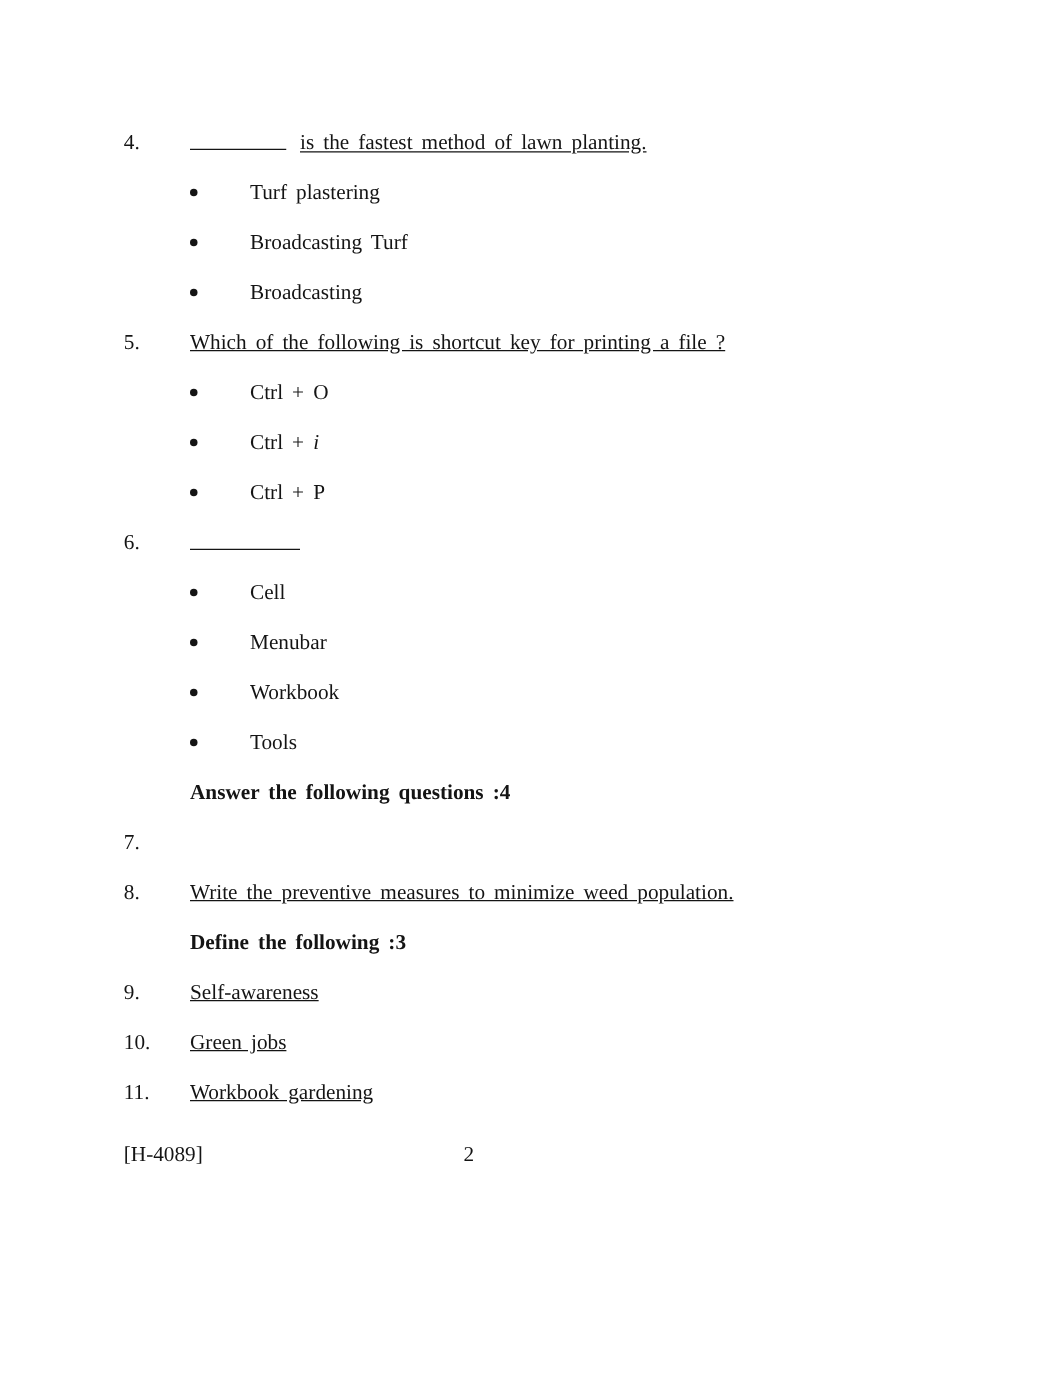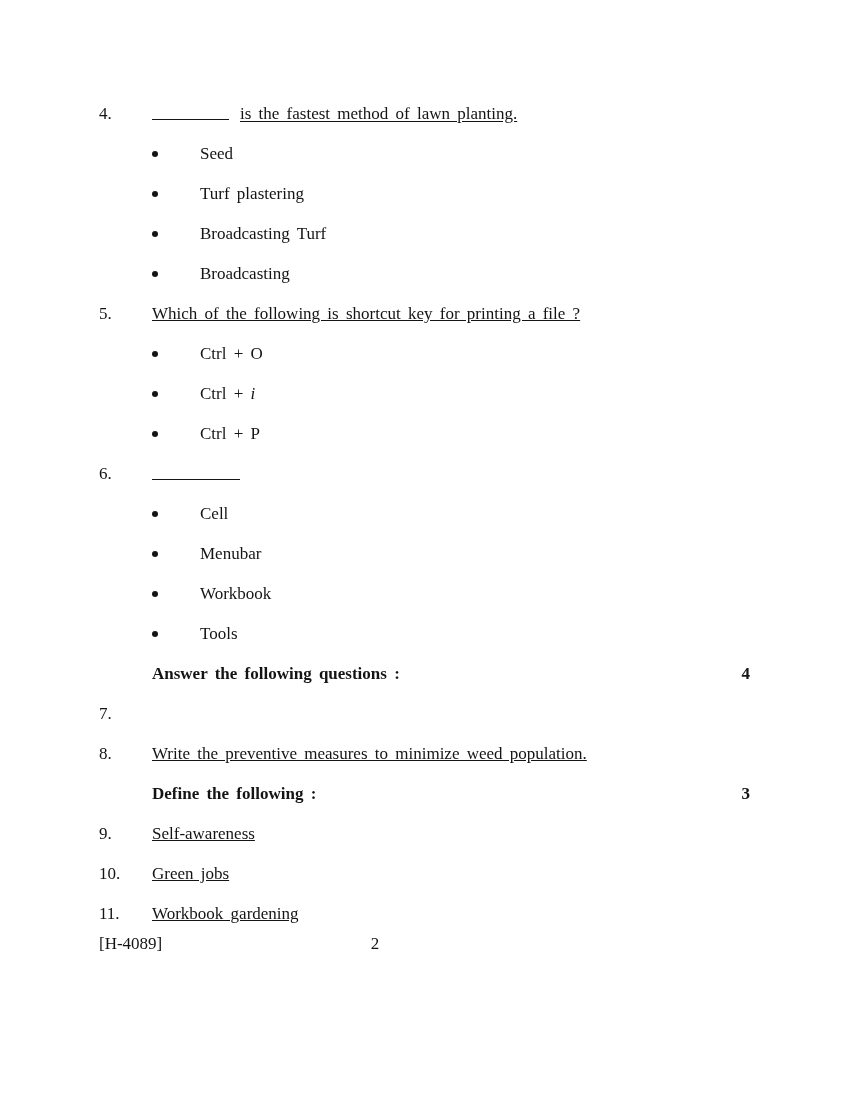"Seed" div.row { html: <div> <span> <span></span> </span> <span>Seed</span> </div> -> none }
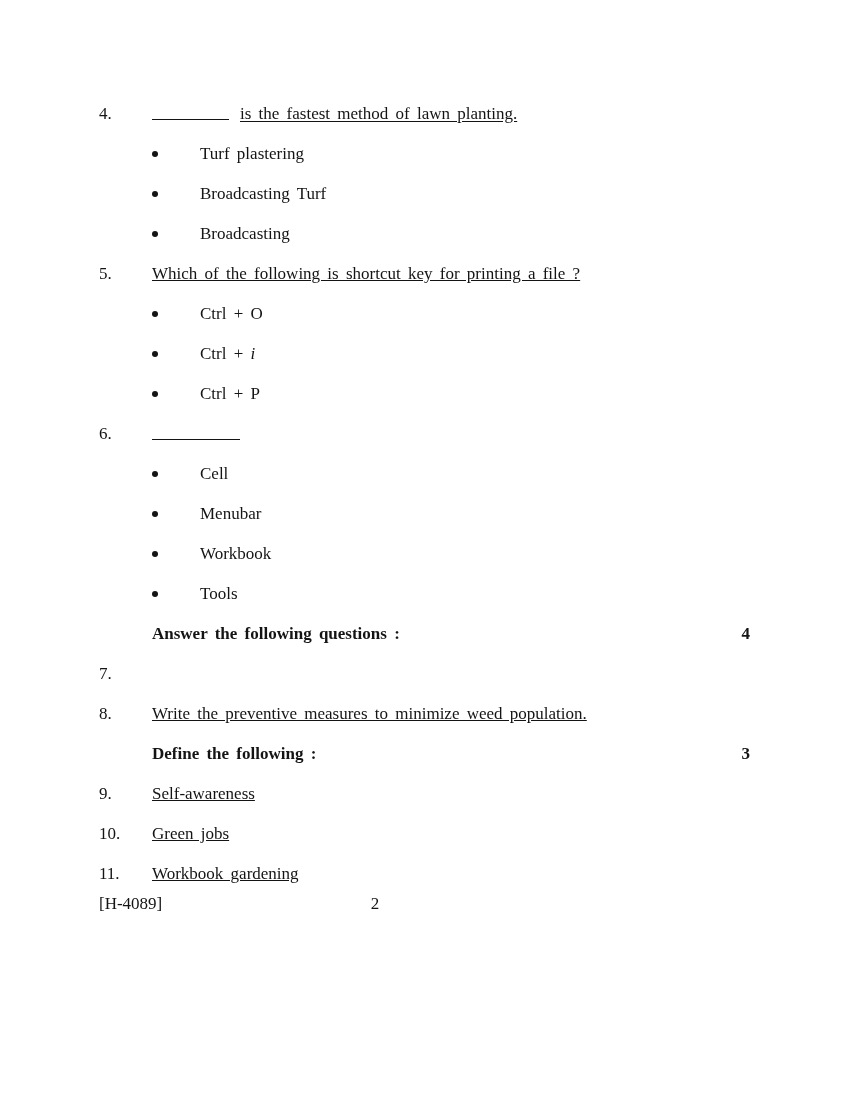"Answer the following questions :" .heading-row { justify-content: space-between -> none }
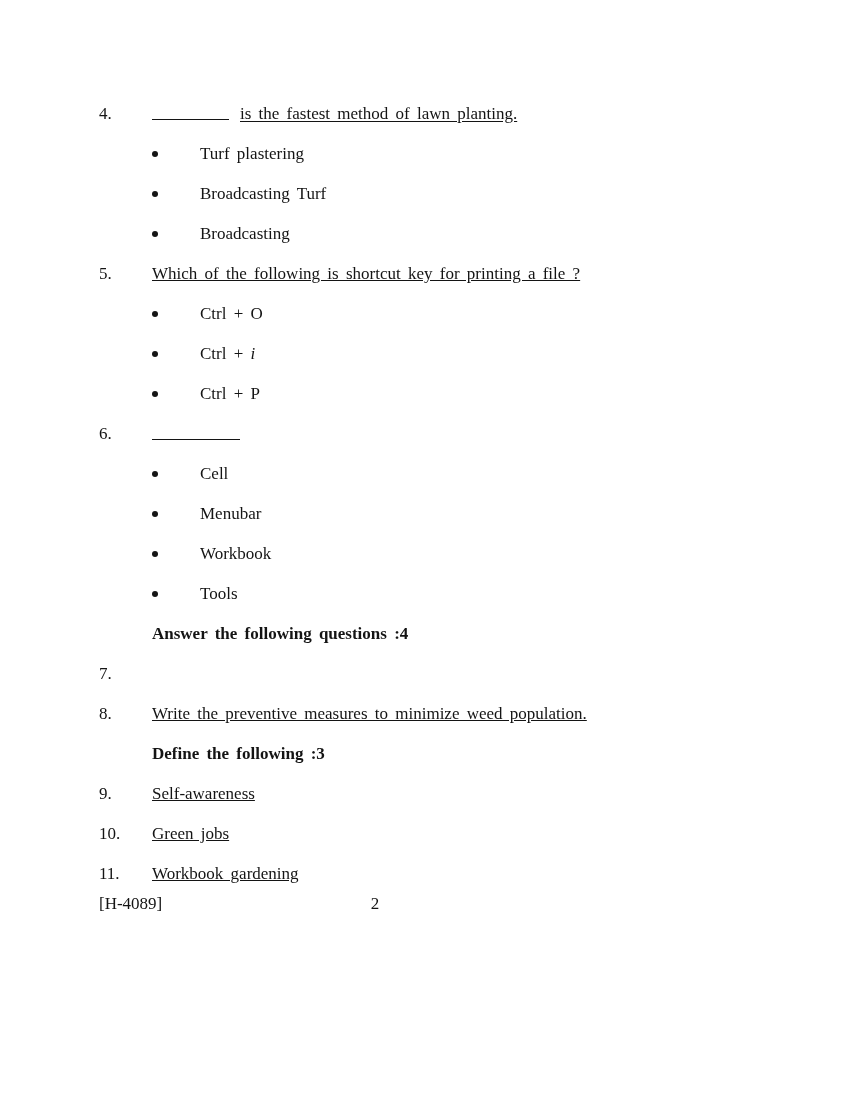"[H-4089]" .footer { align-items: flex-start -> flex-end }
